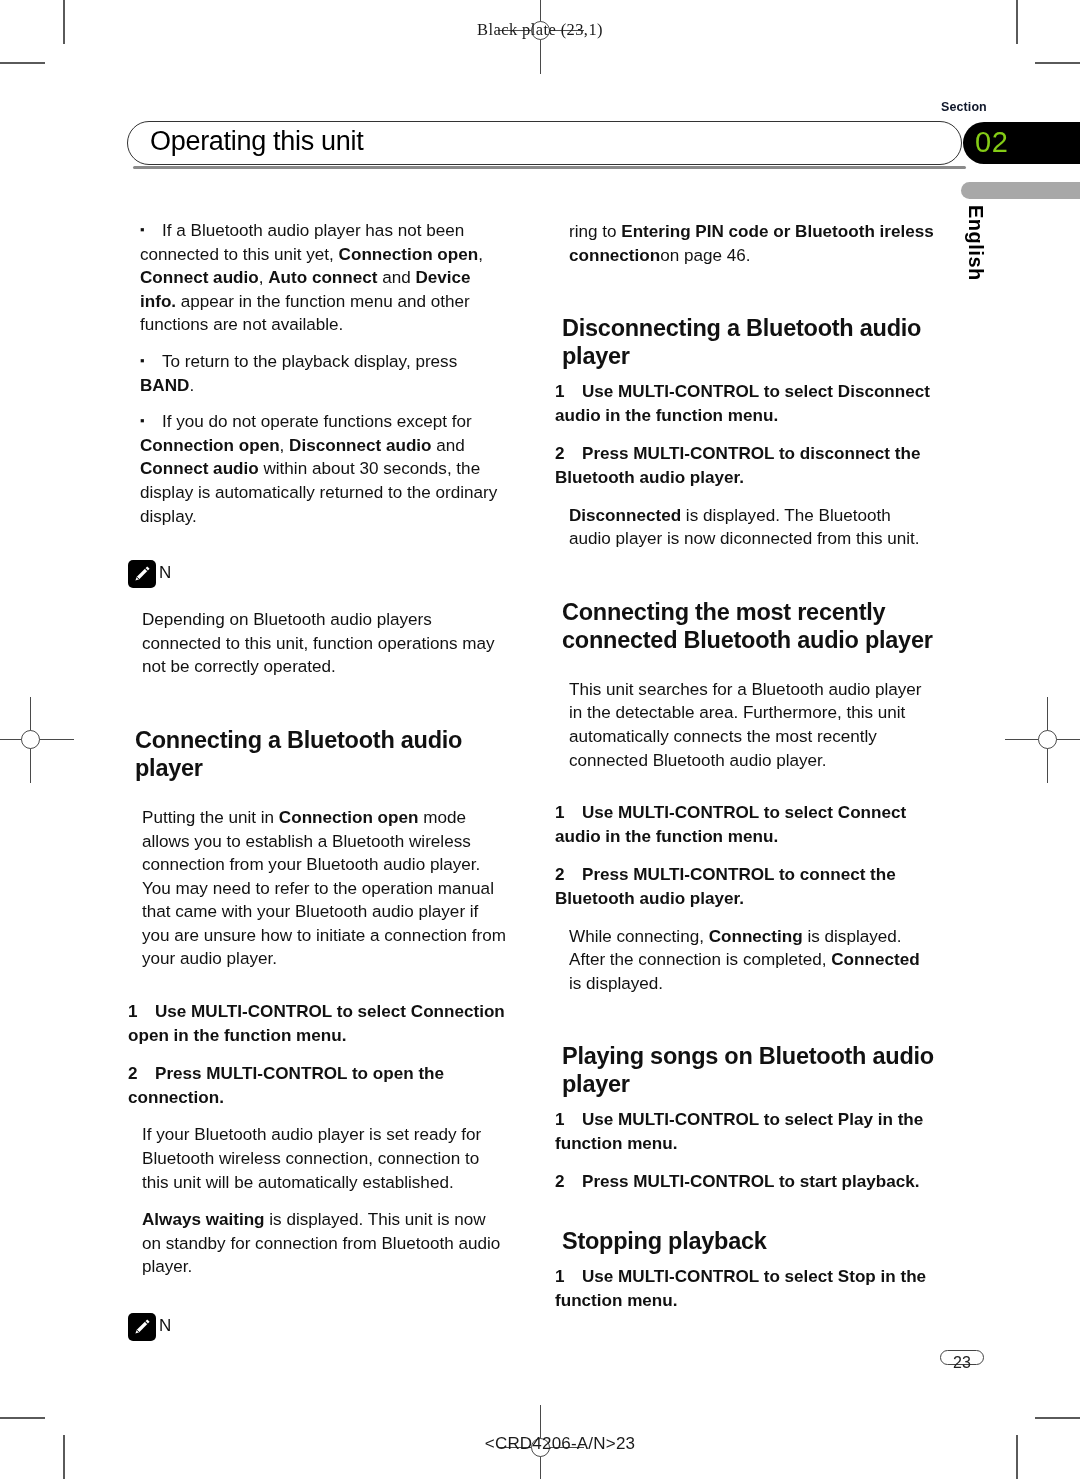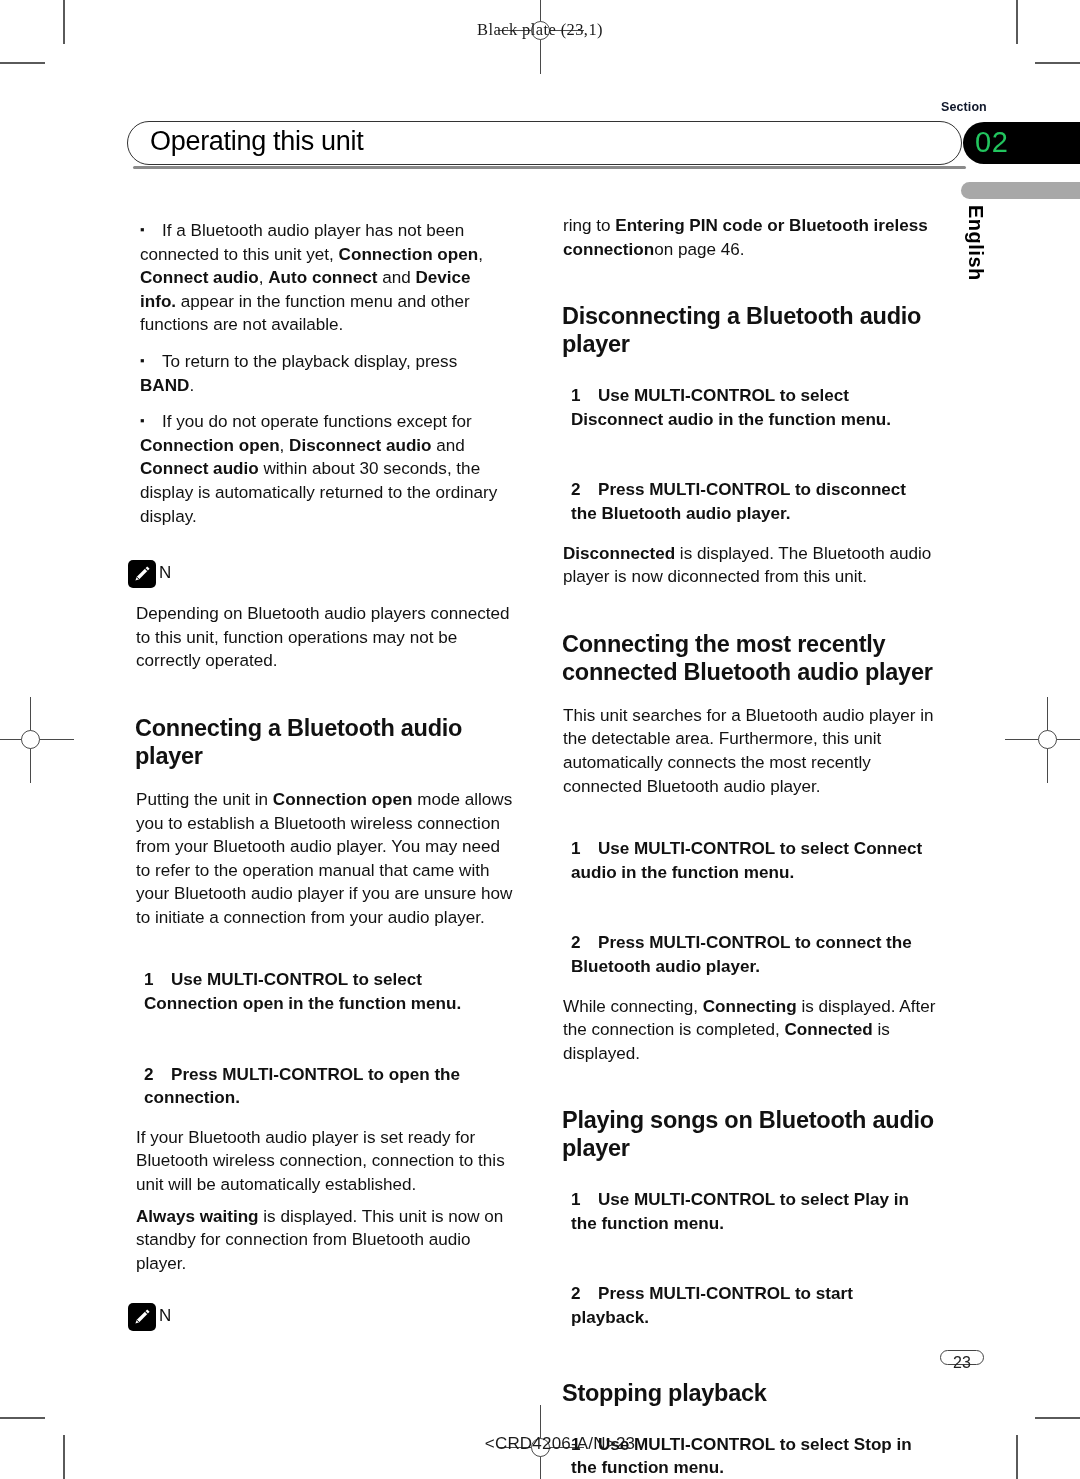"02" .section-badge span { color: #22c55e -> #84cc16 }
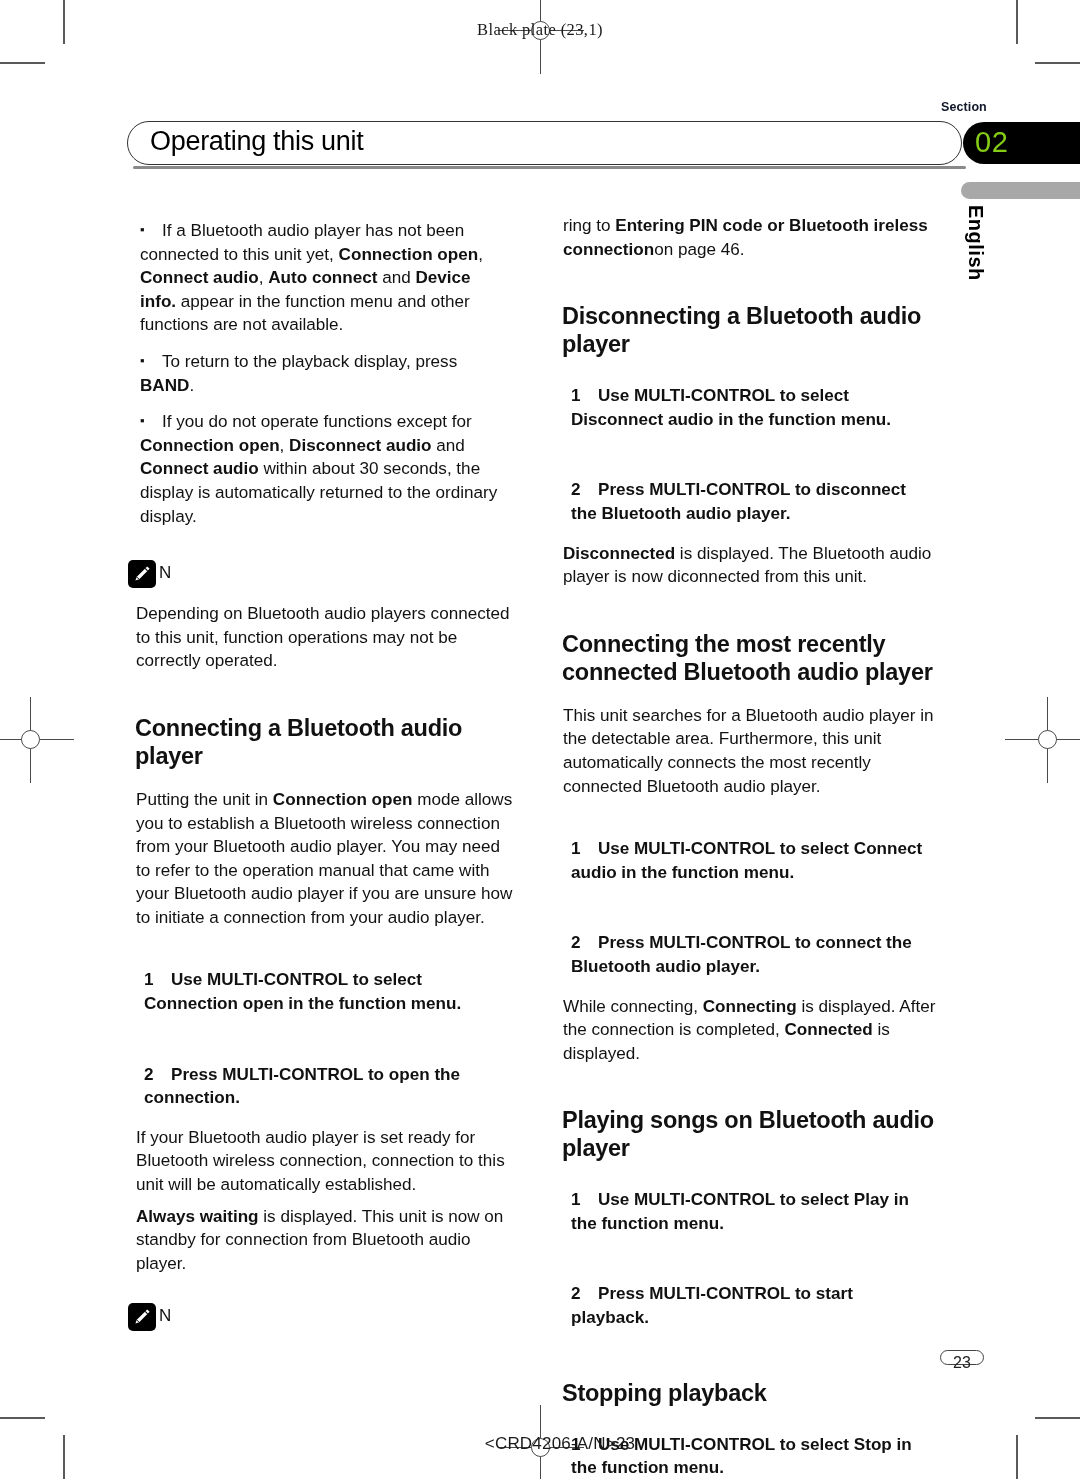"ring to Entering PIN code" p.para { margin: 8px -> 14px }
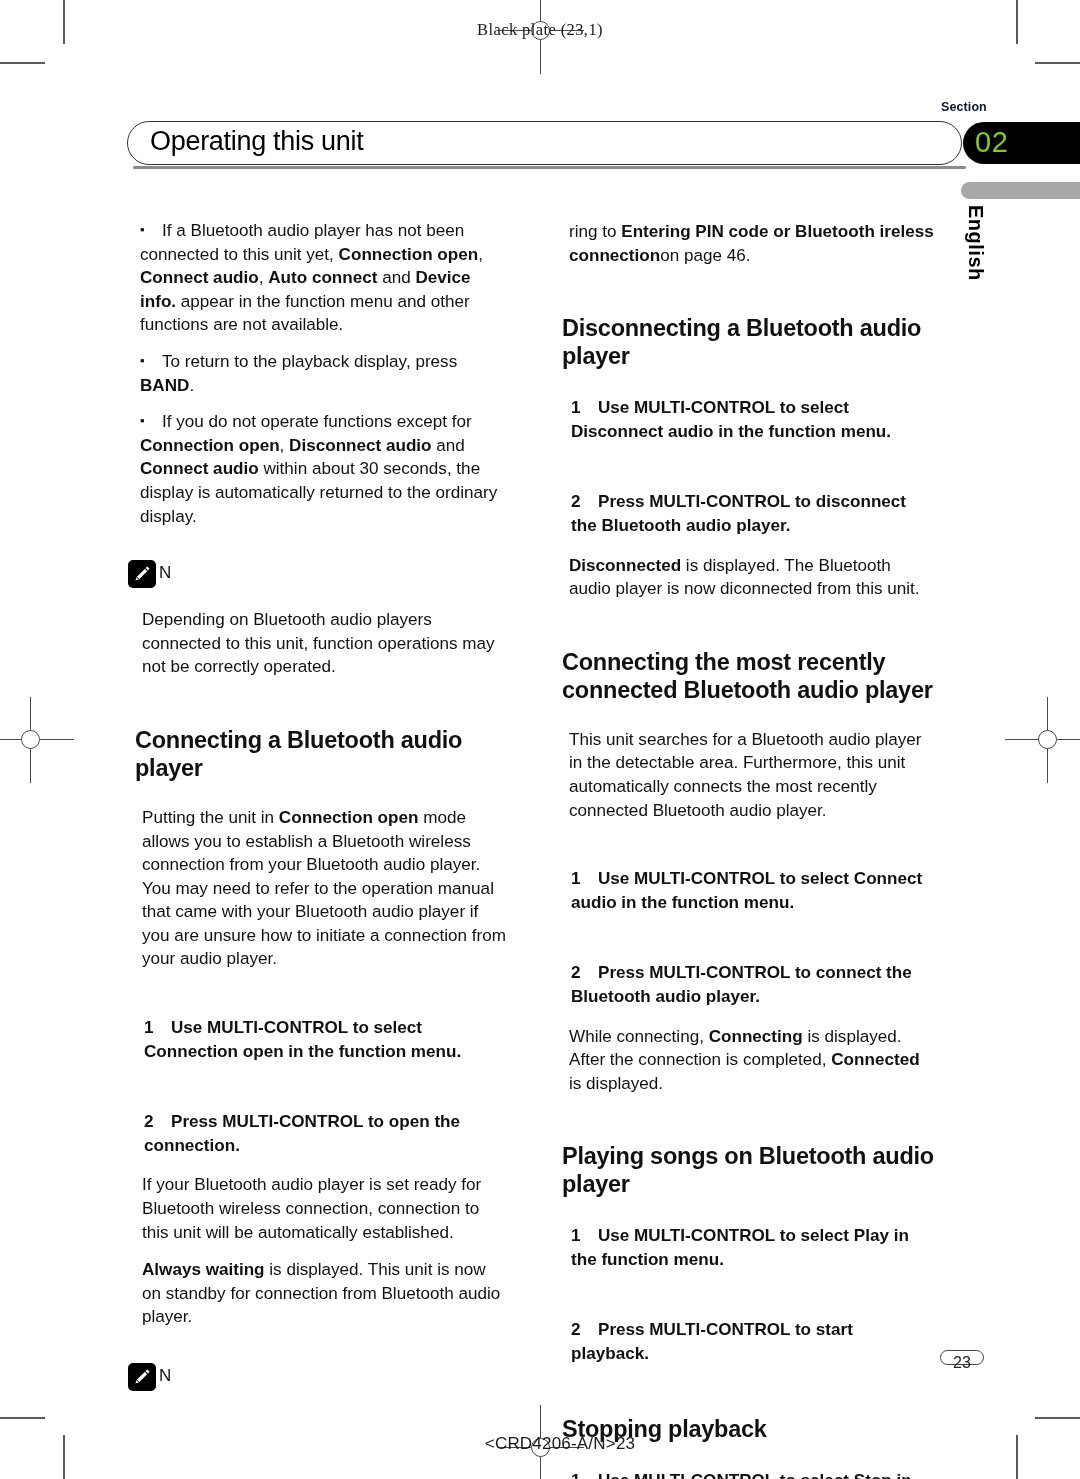"1 Use MULTI-CONTROL to select" p.step { margin: 16px -> 0 }
